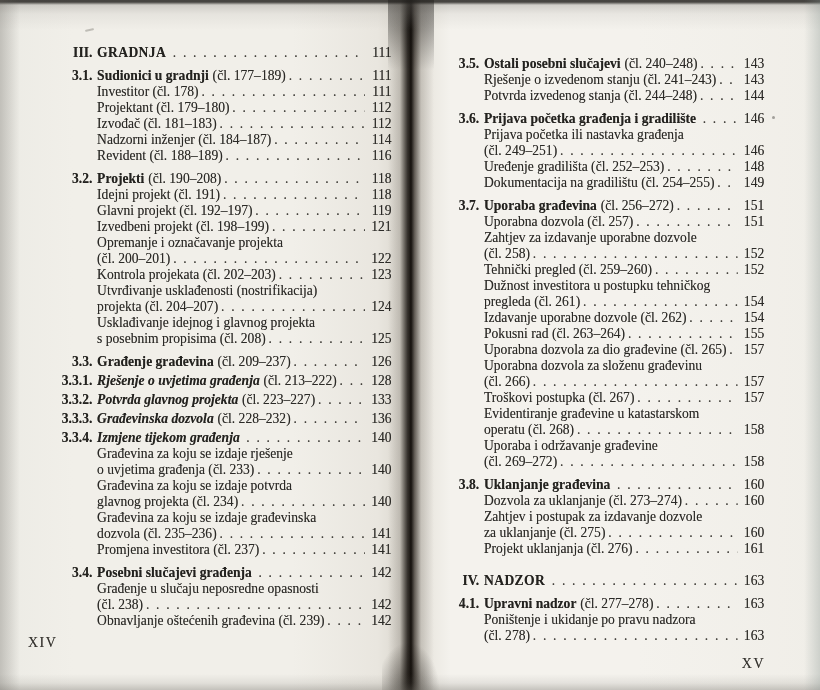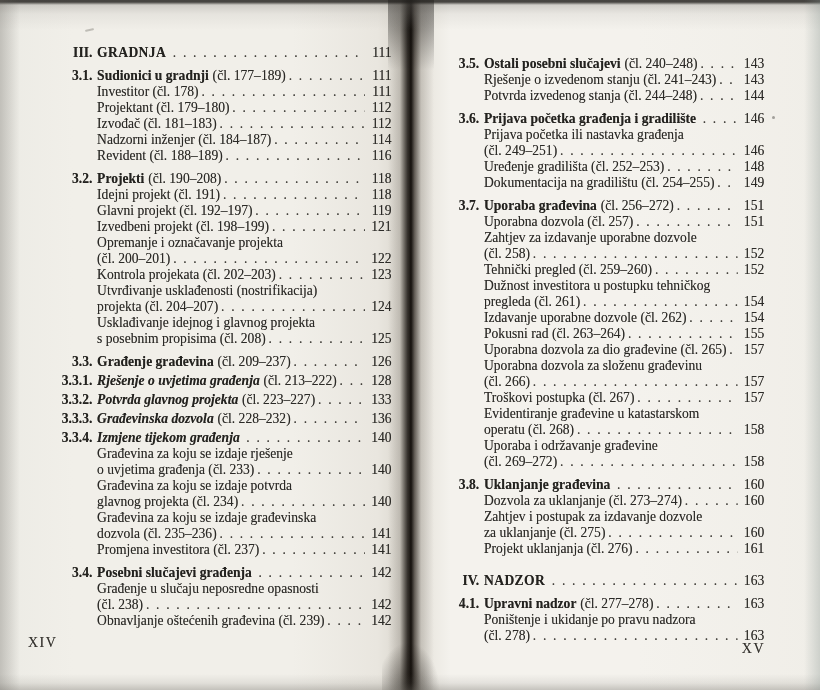"XV" .folio.right { top: 641px -> 656px }
